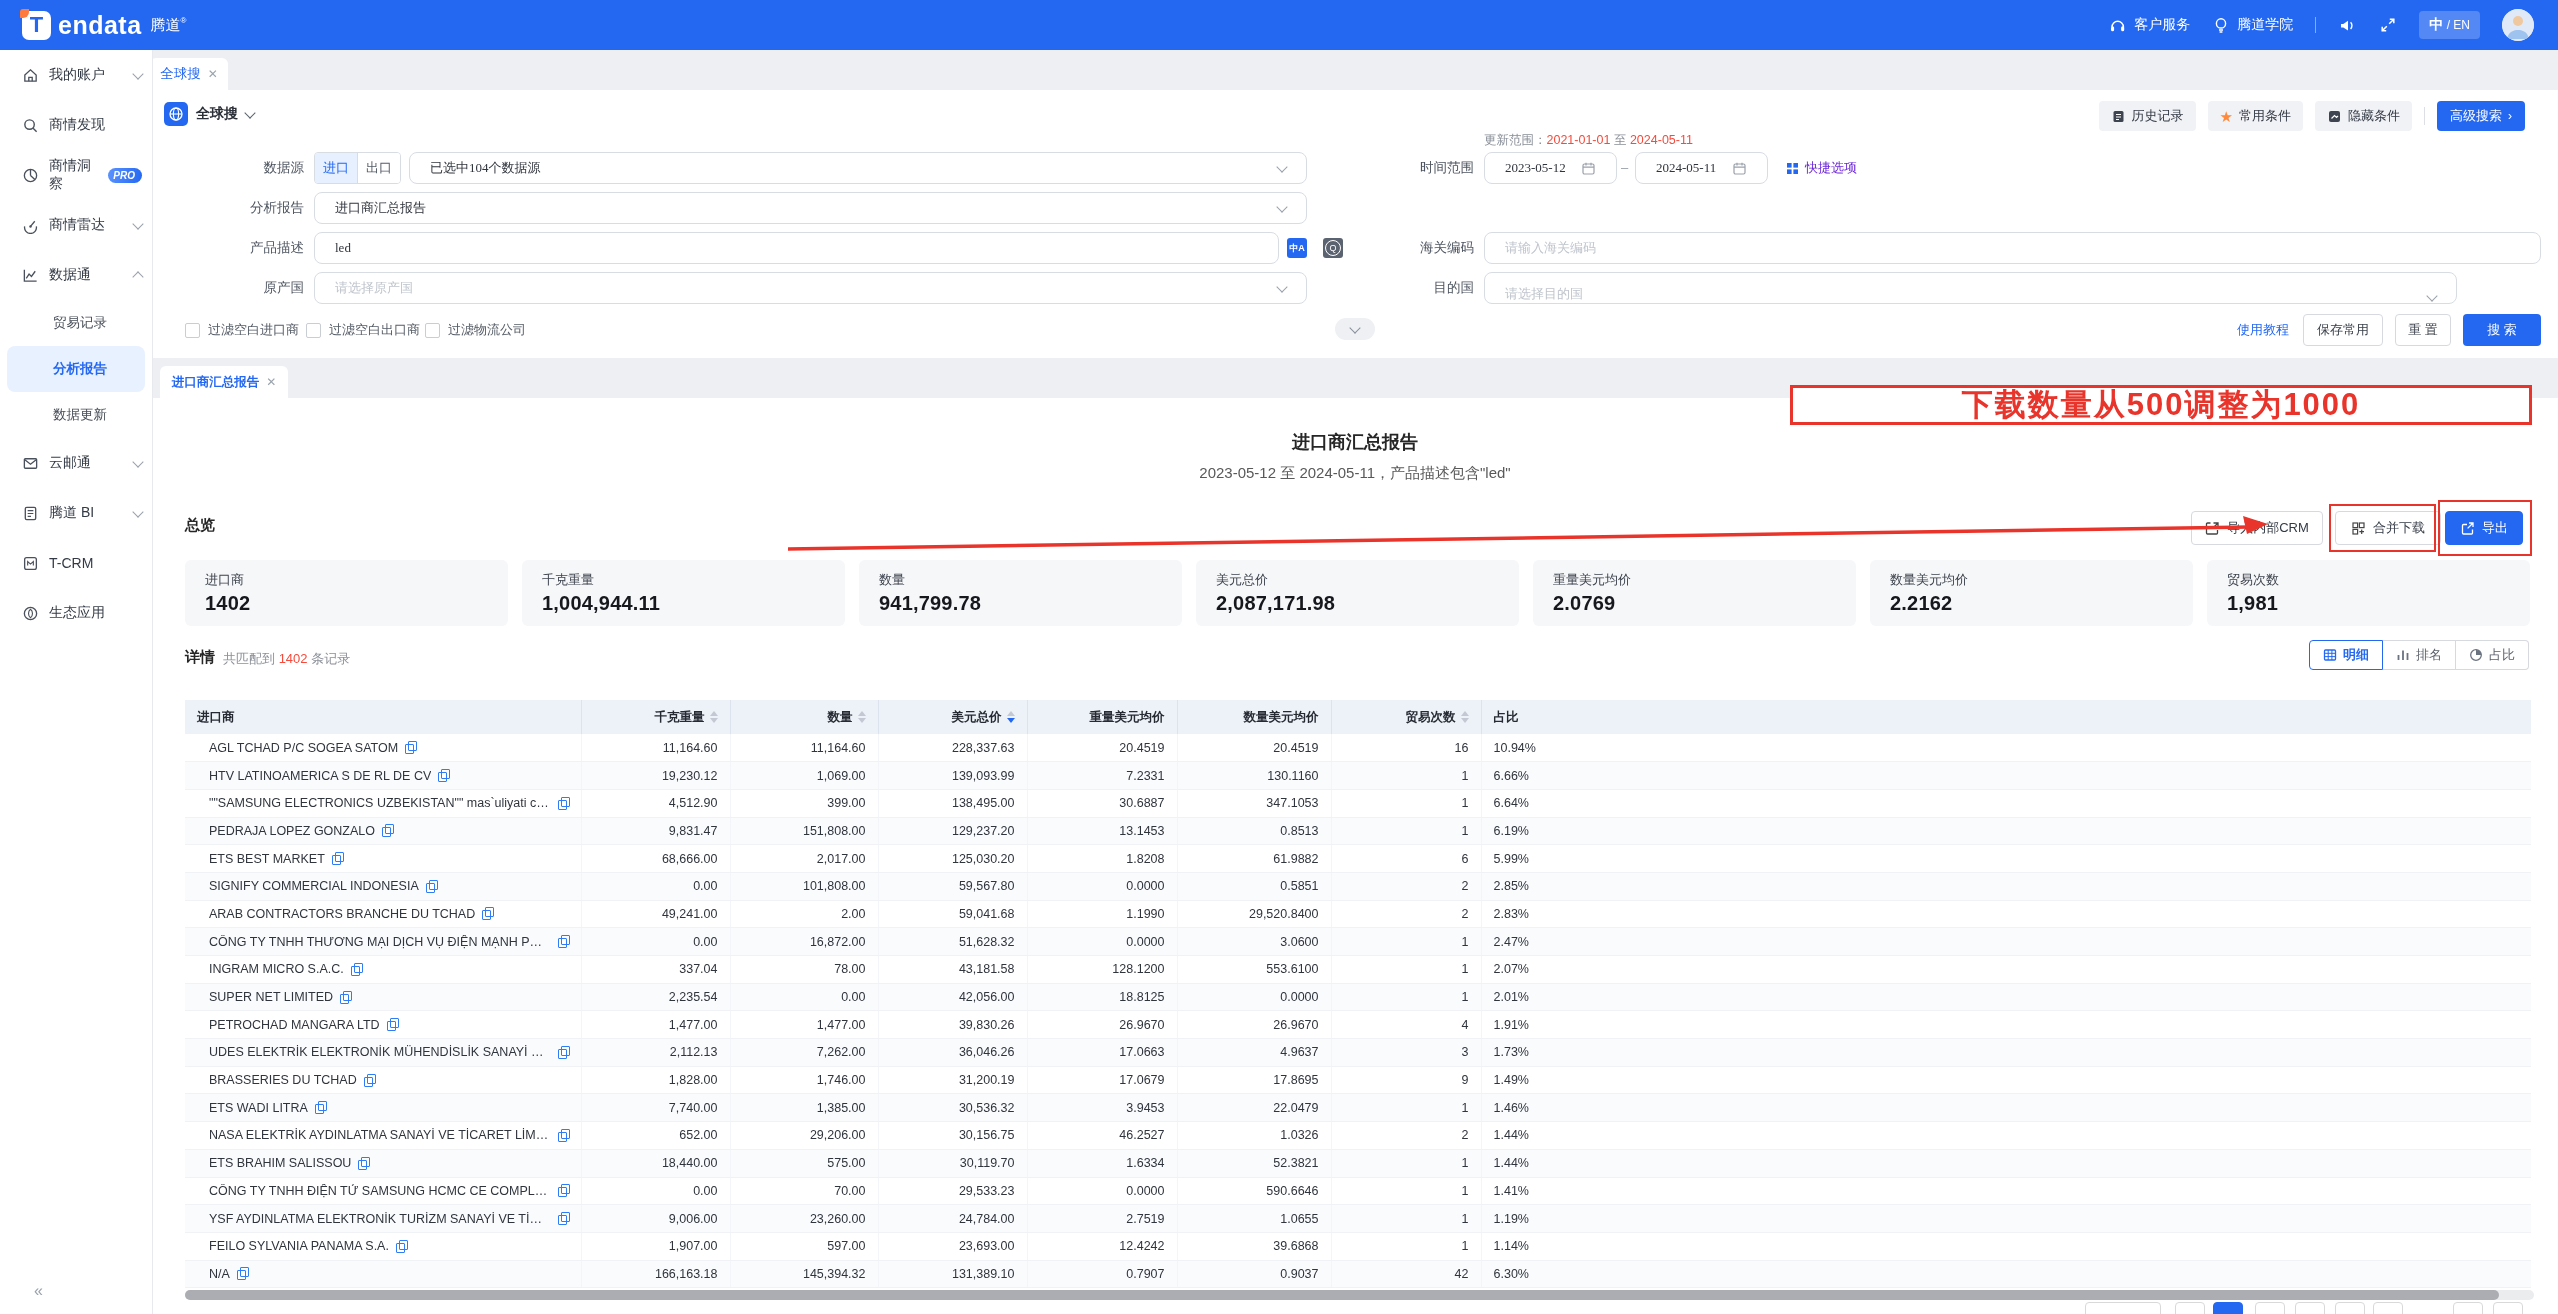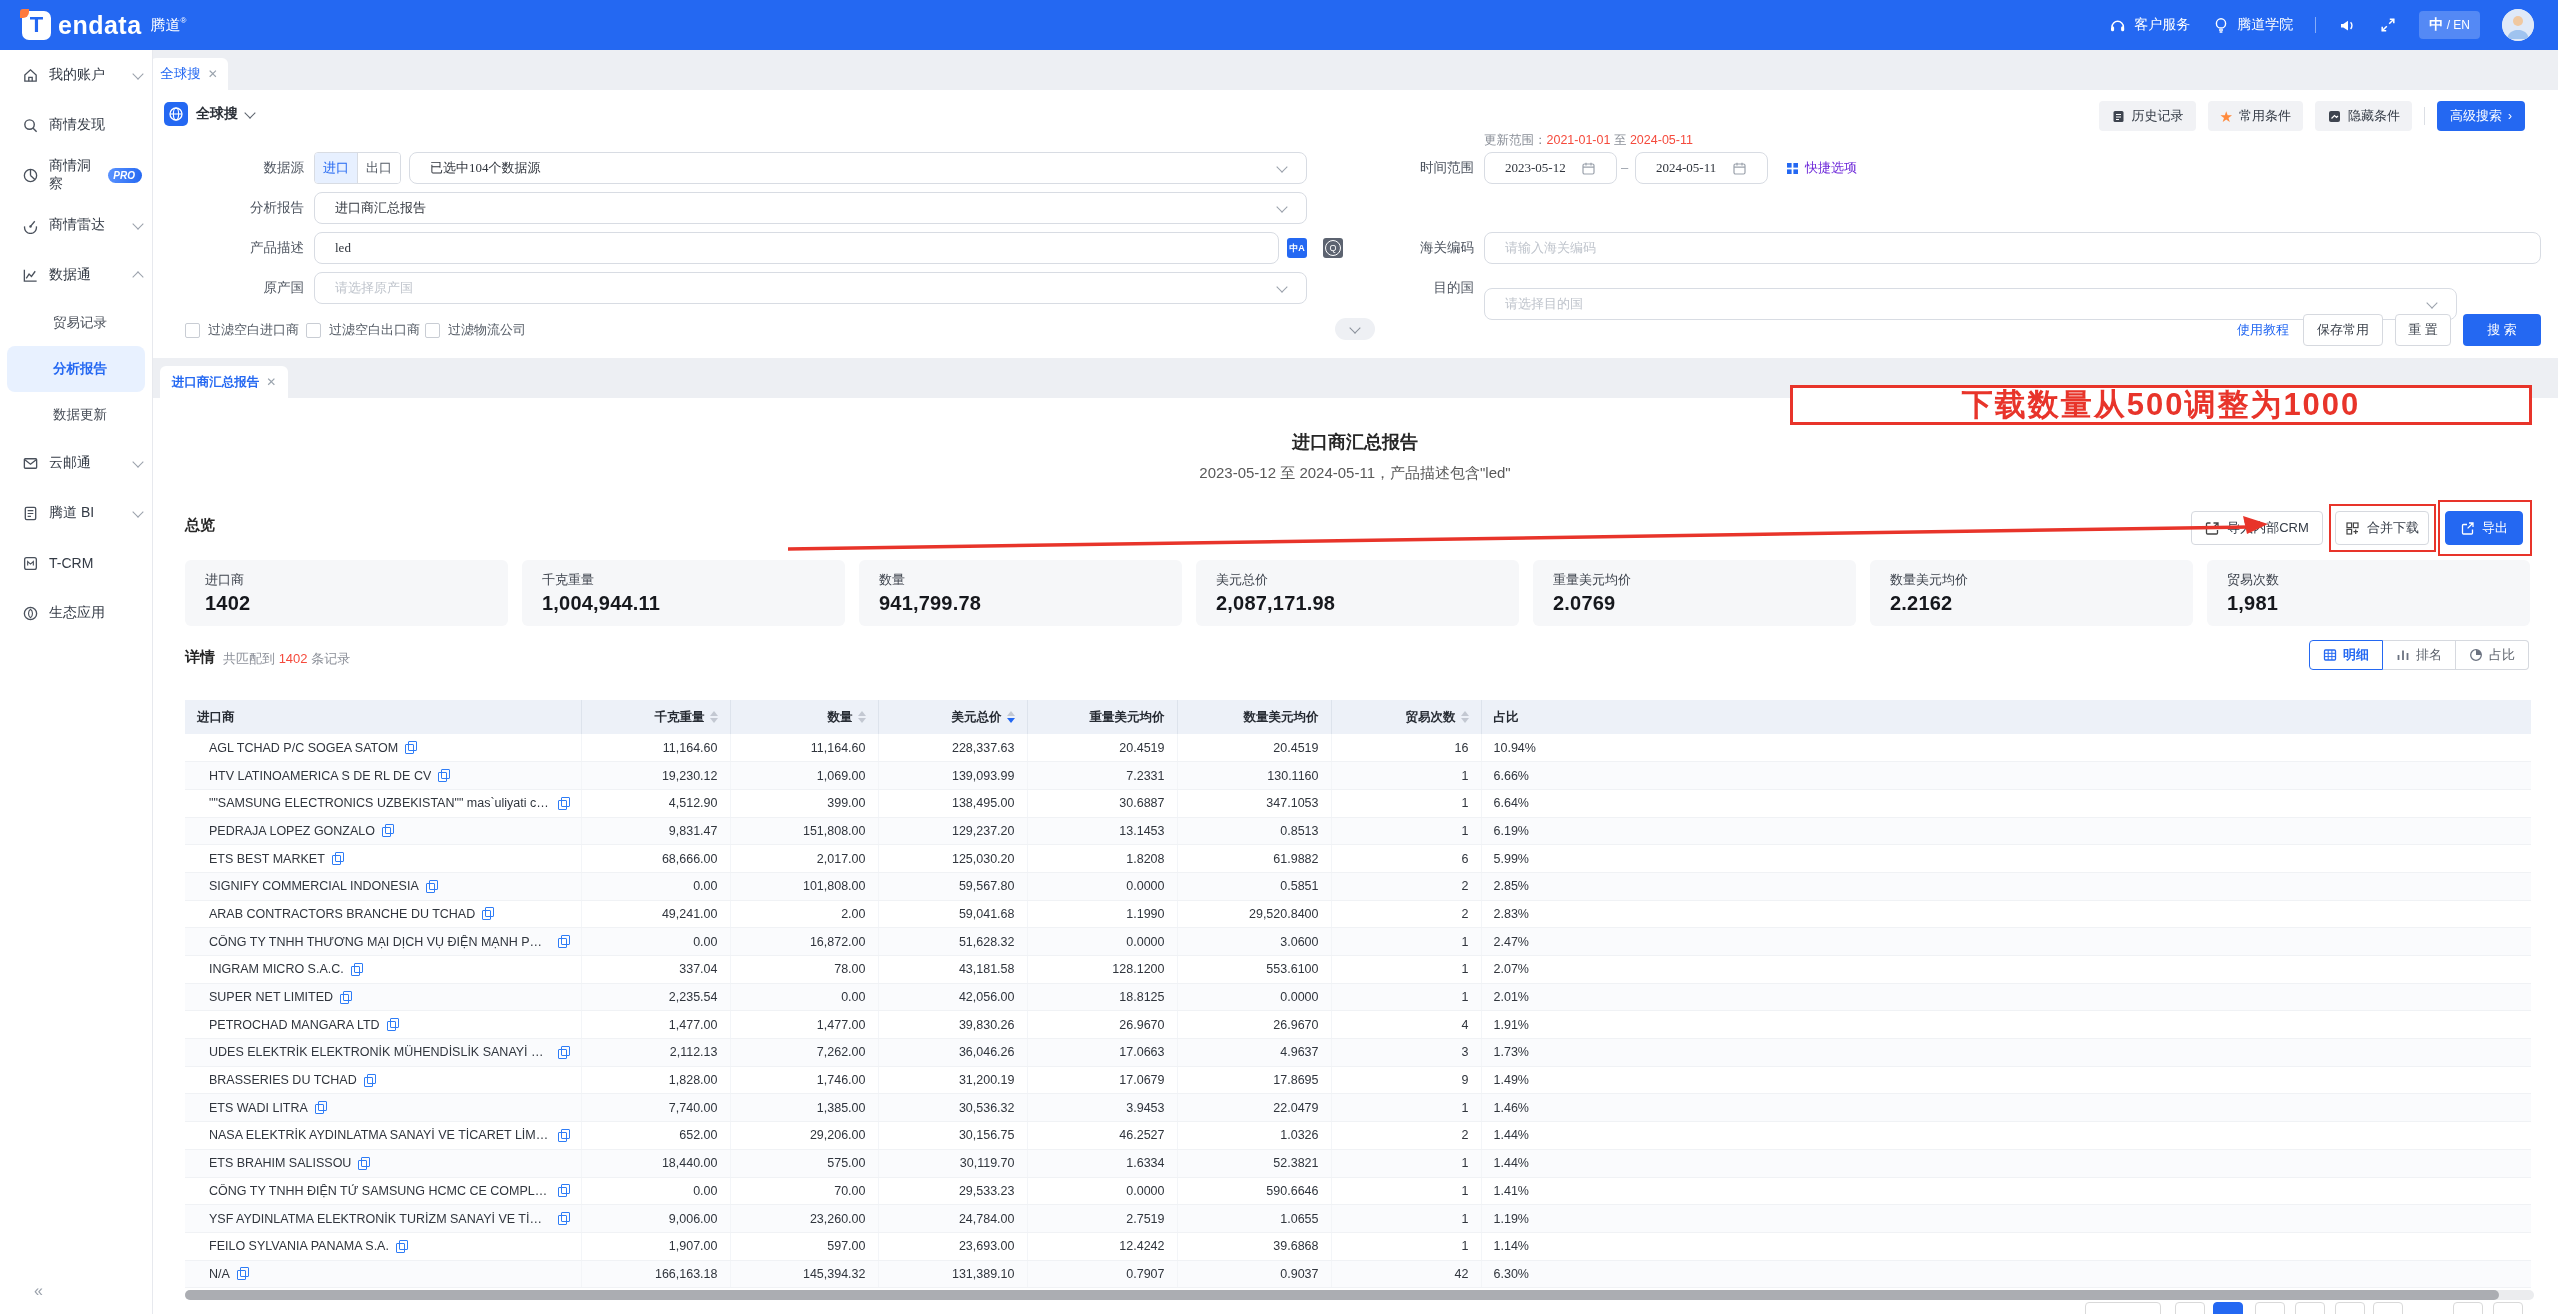"请选择目的国" div.field { align-items: none -> flex-end; top: 198px -> 182px }
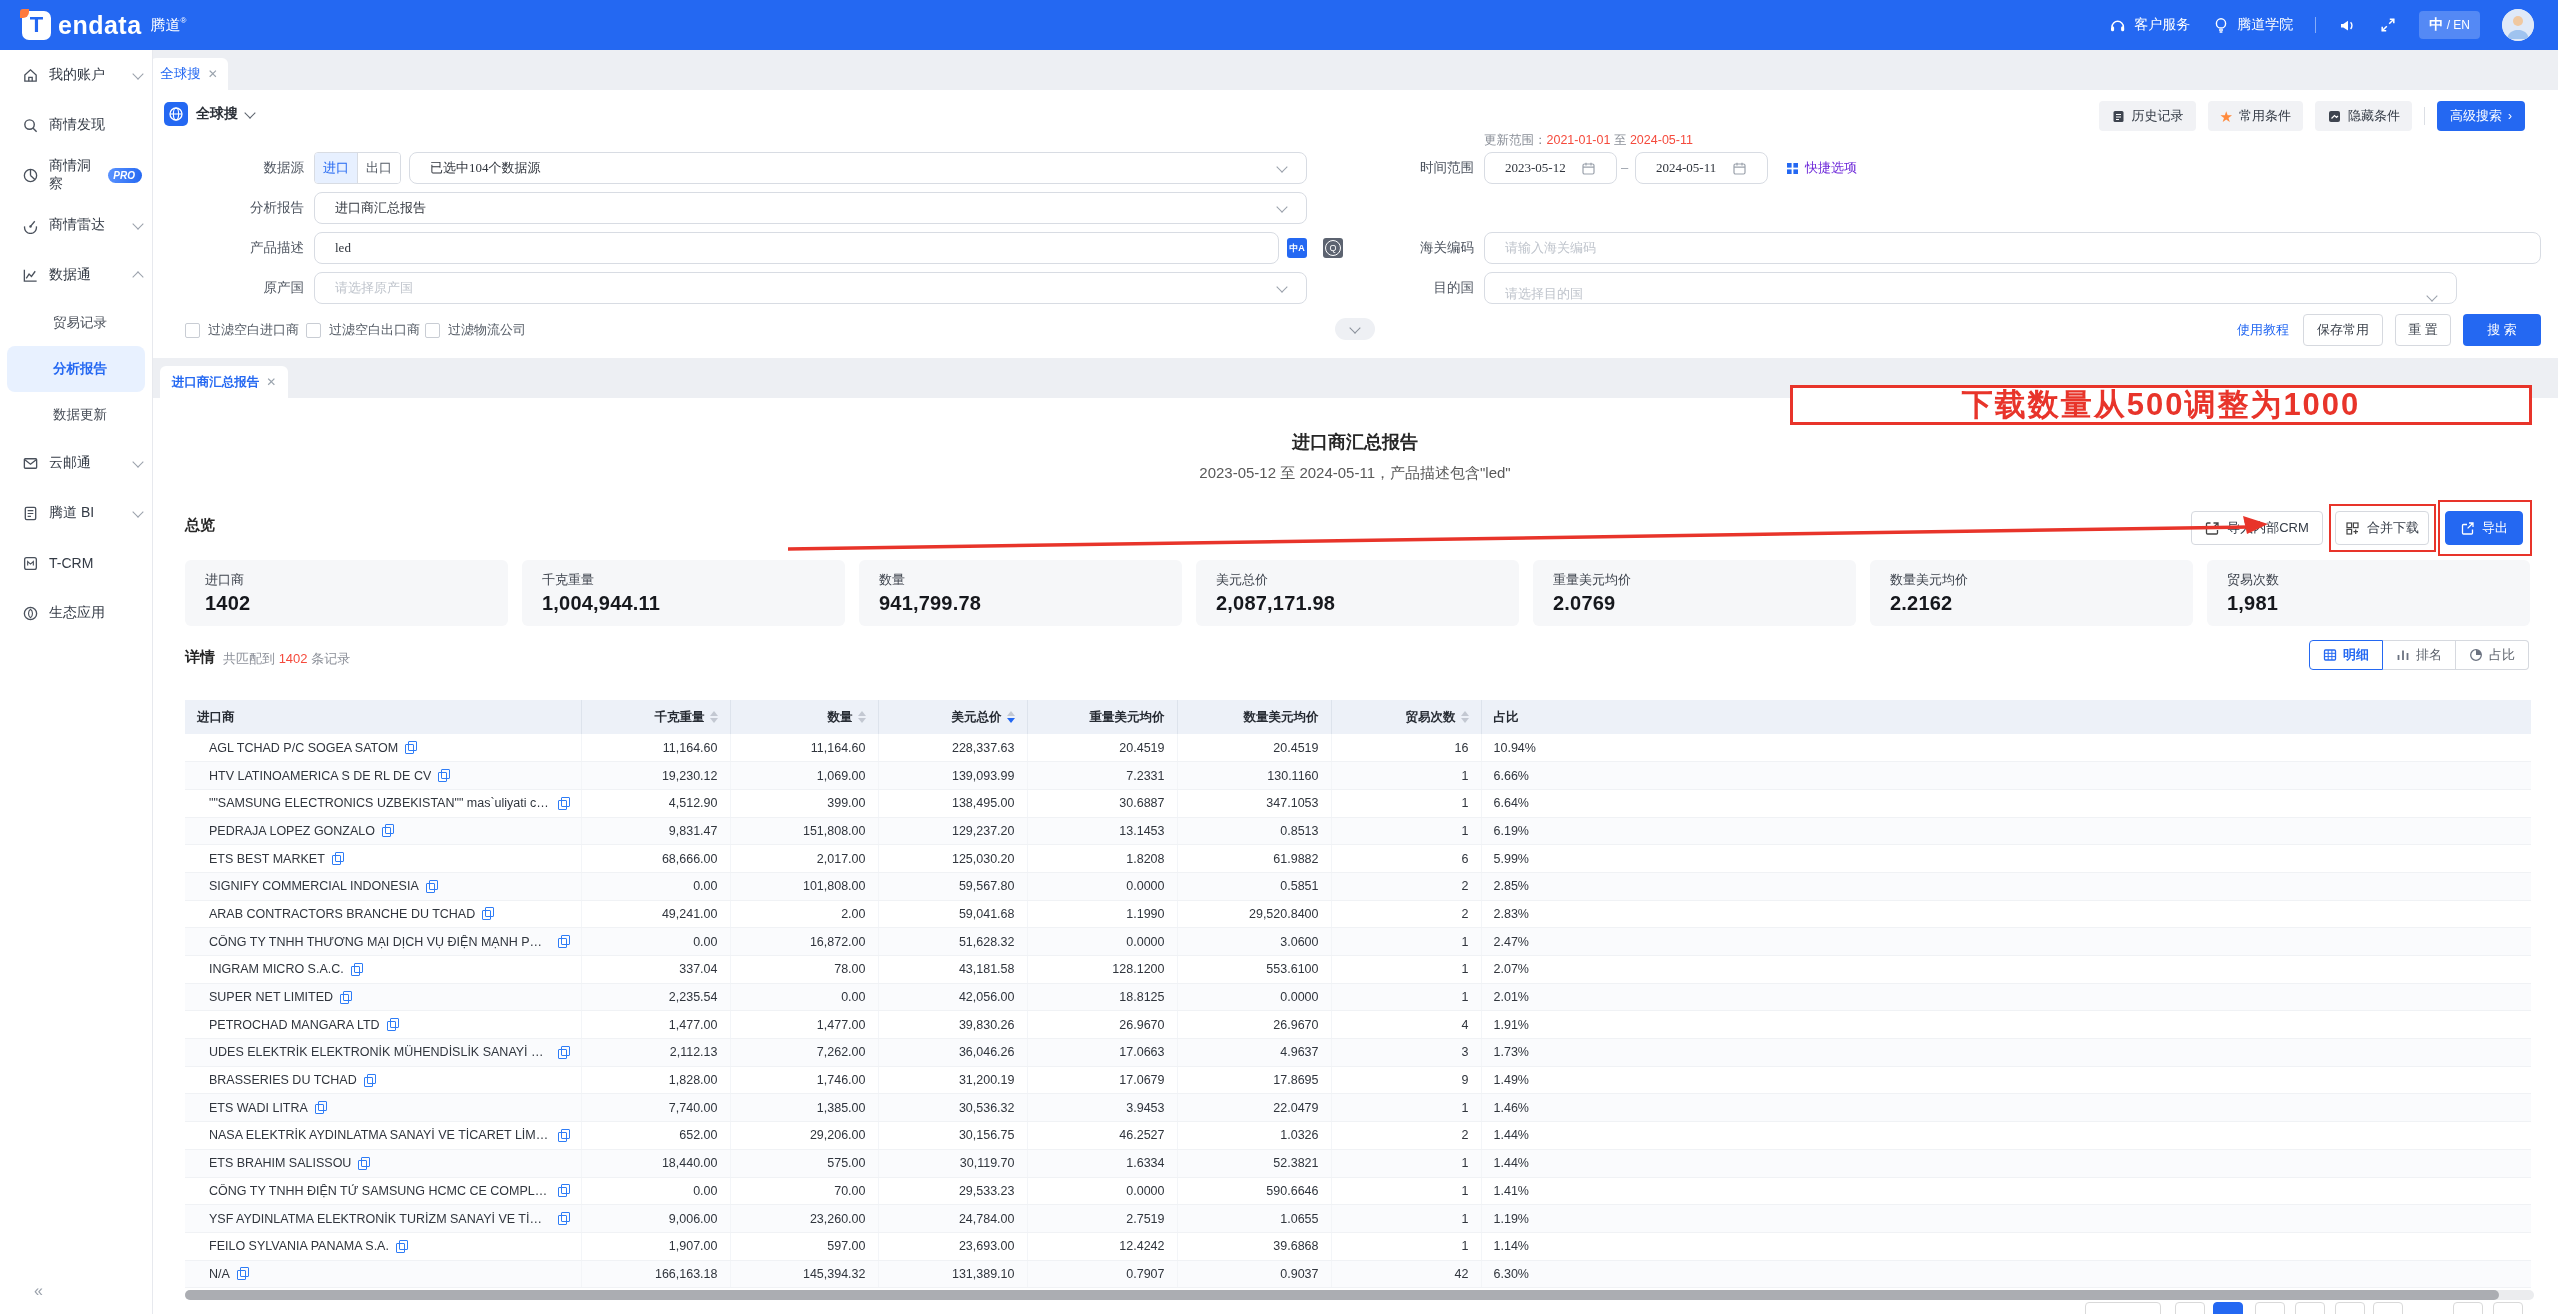"合并下载" div.tool-btn { width: 94px -> 106px }
